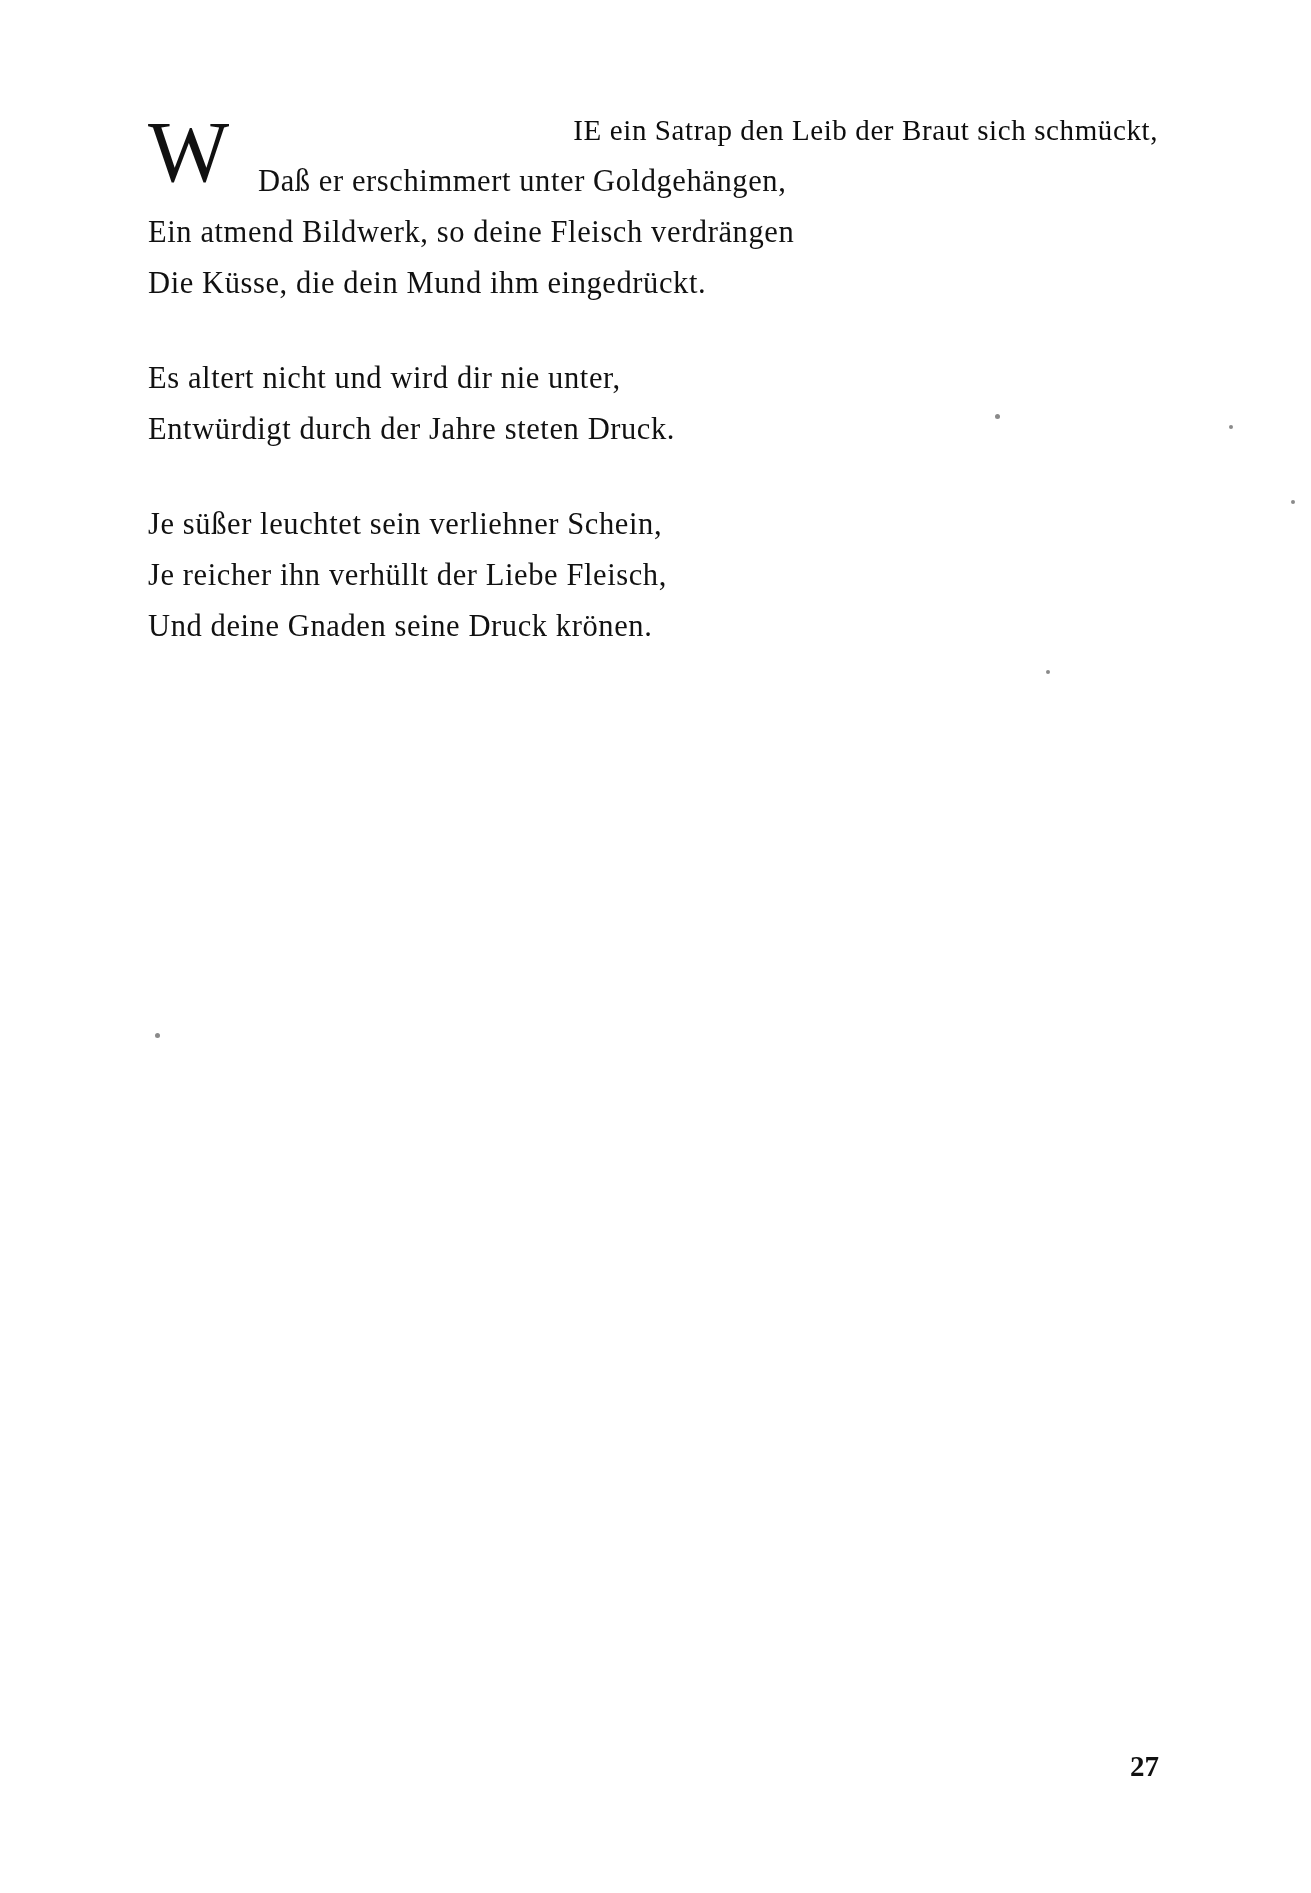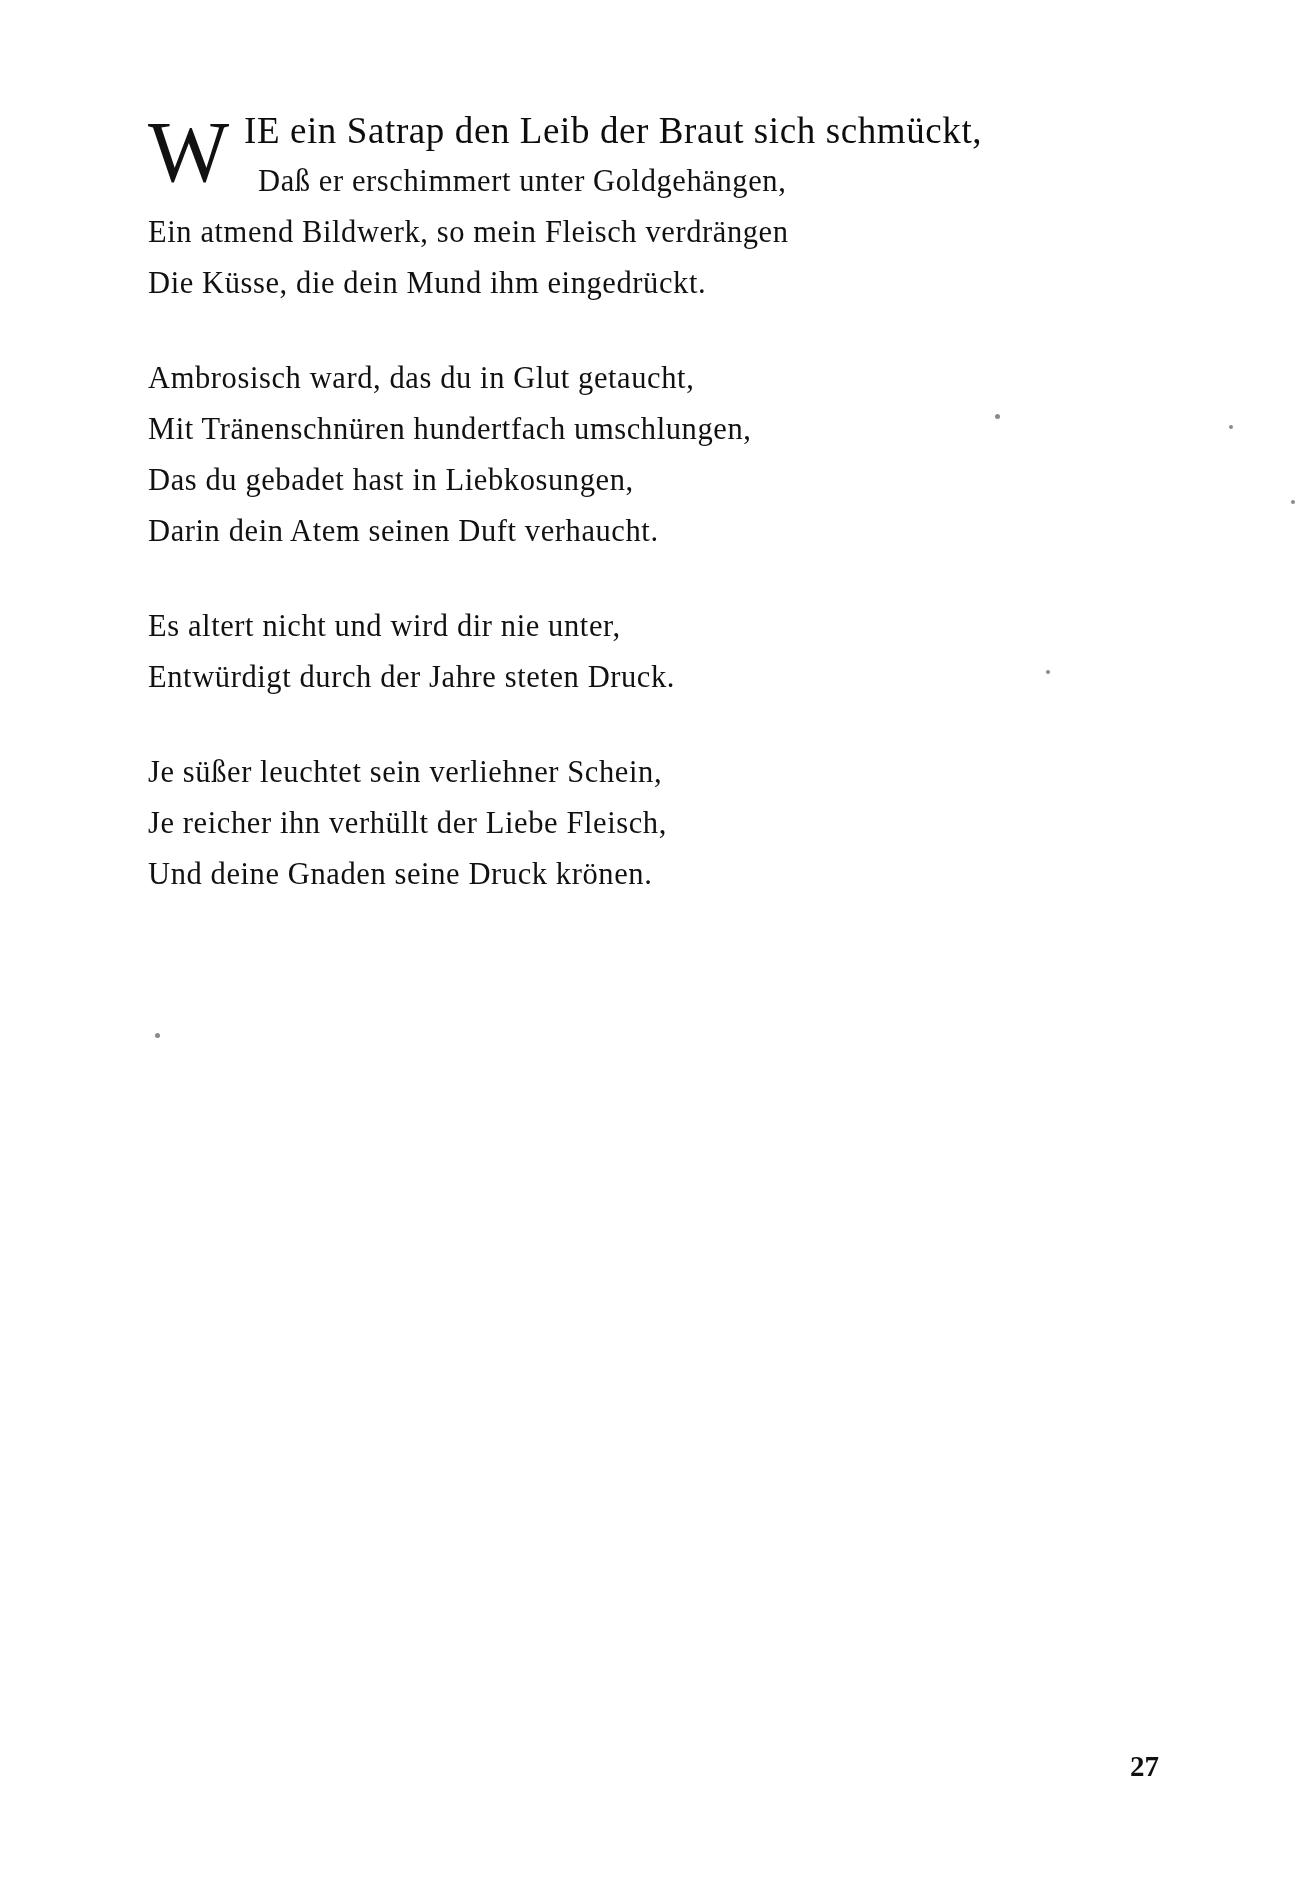"IE ein Satrap den Leib" .line-first-a { font-size: 37px -> 29px; text-align: none -> right }
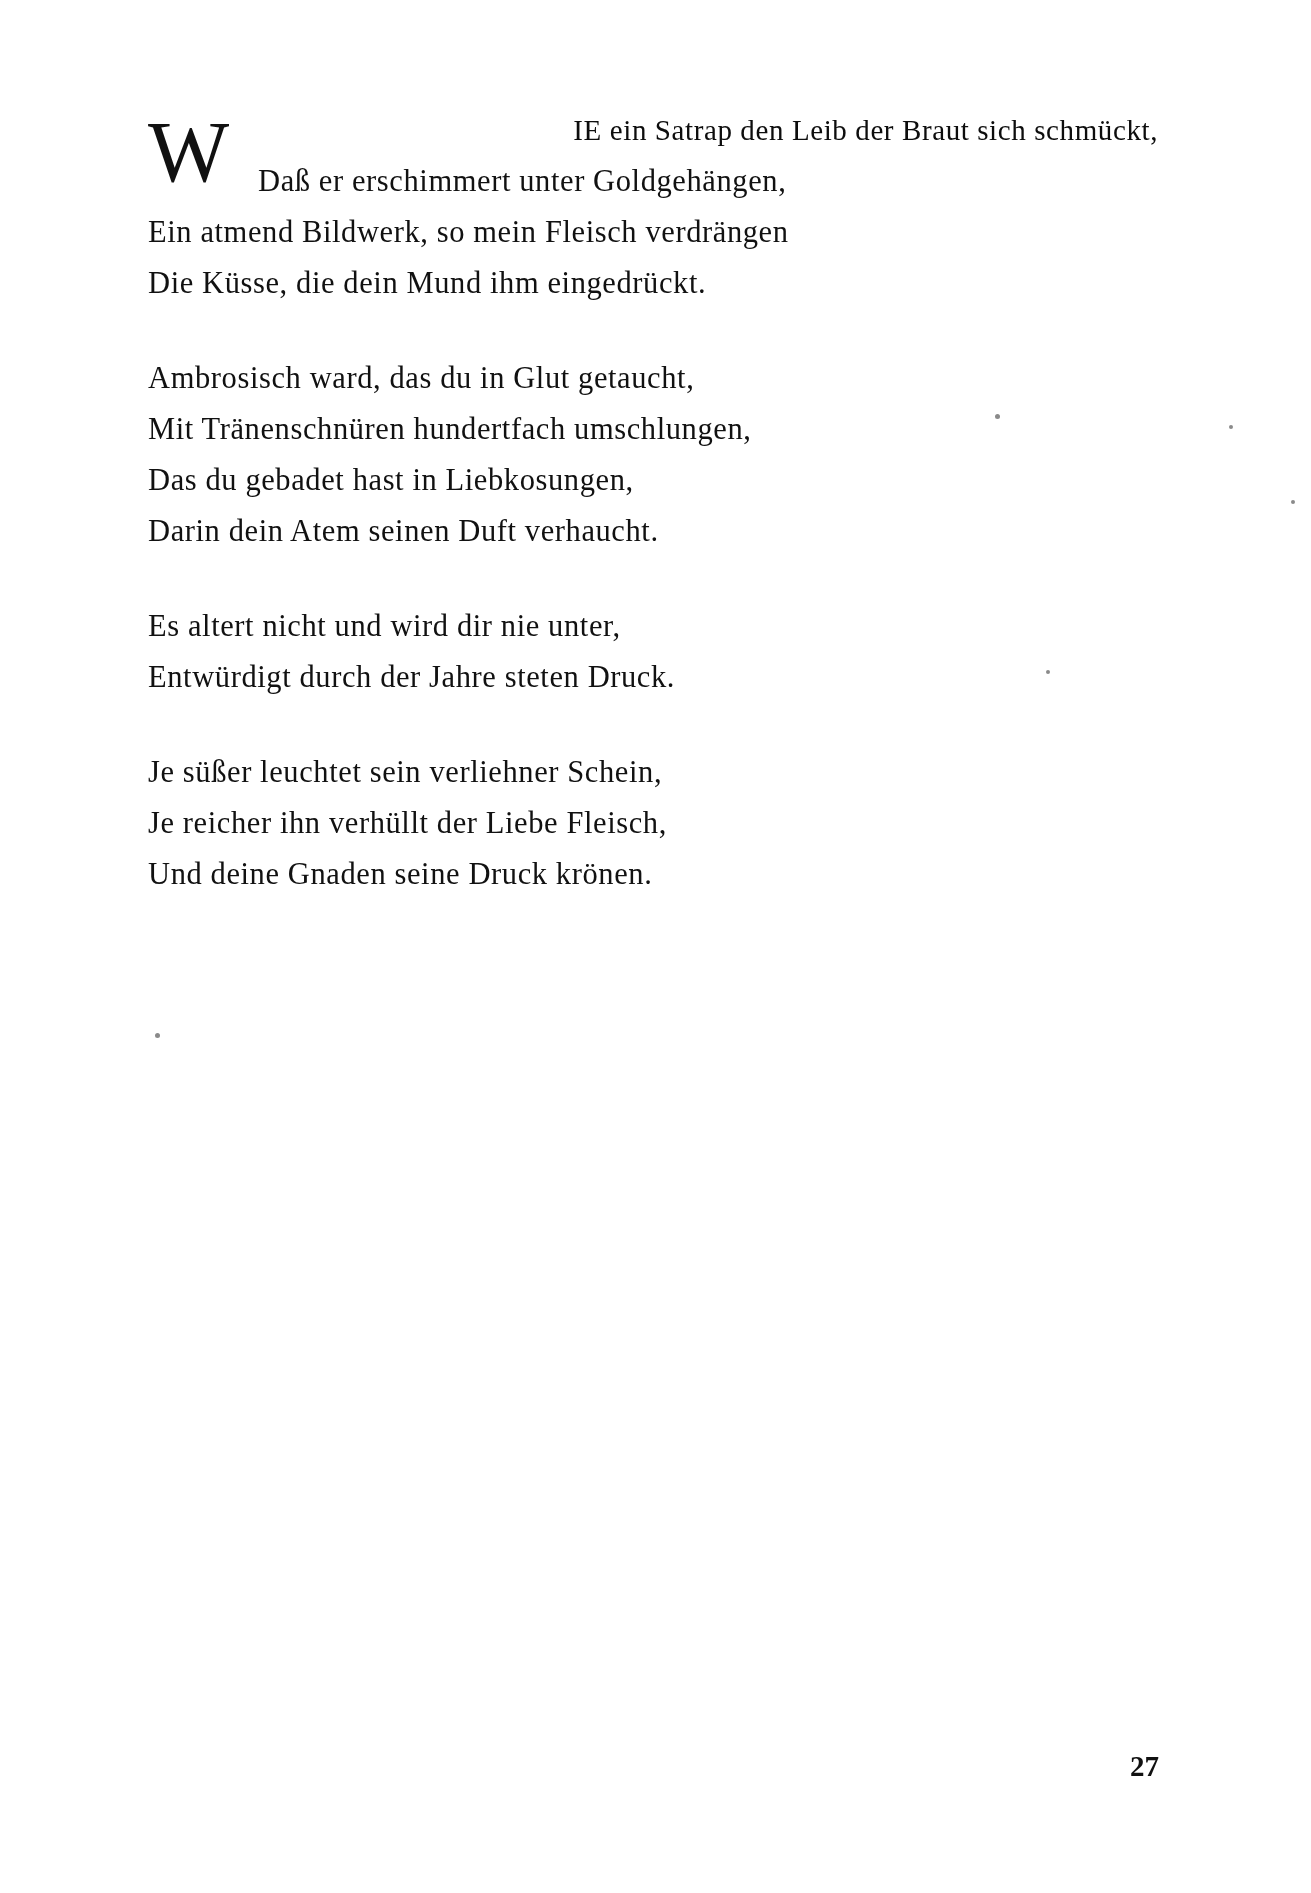"Ein atmend Bildwerk, so mein" div.line { text: mein -> deine }
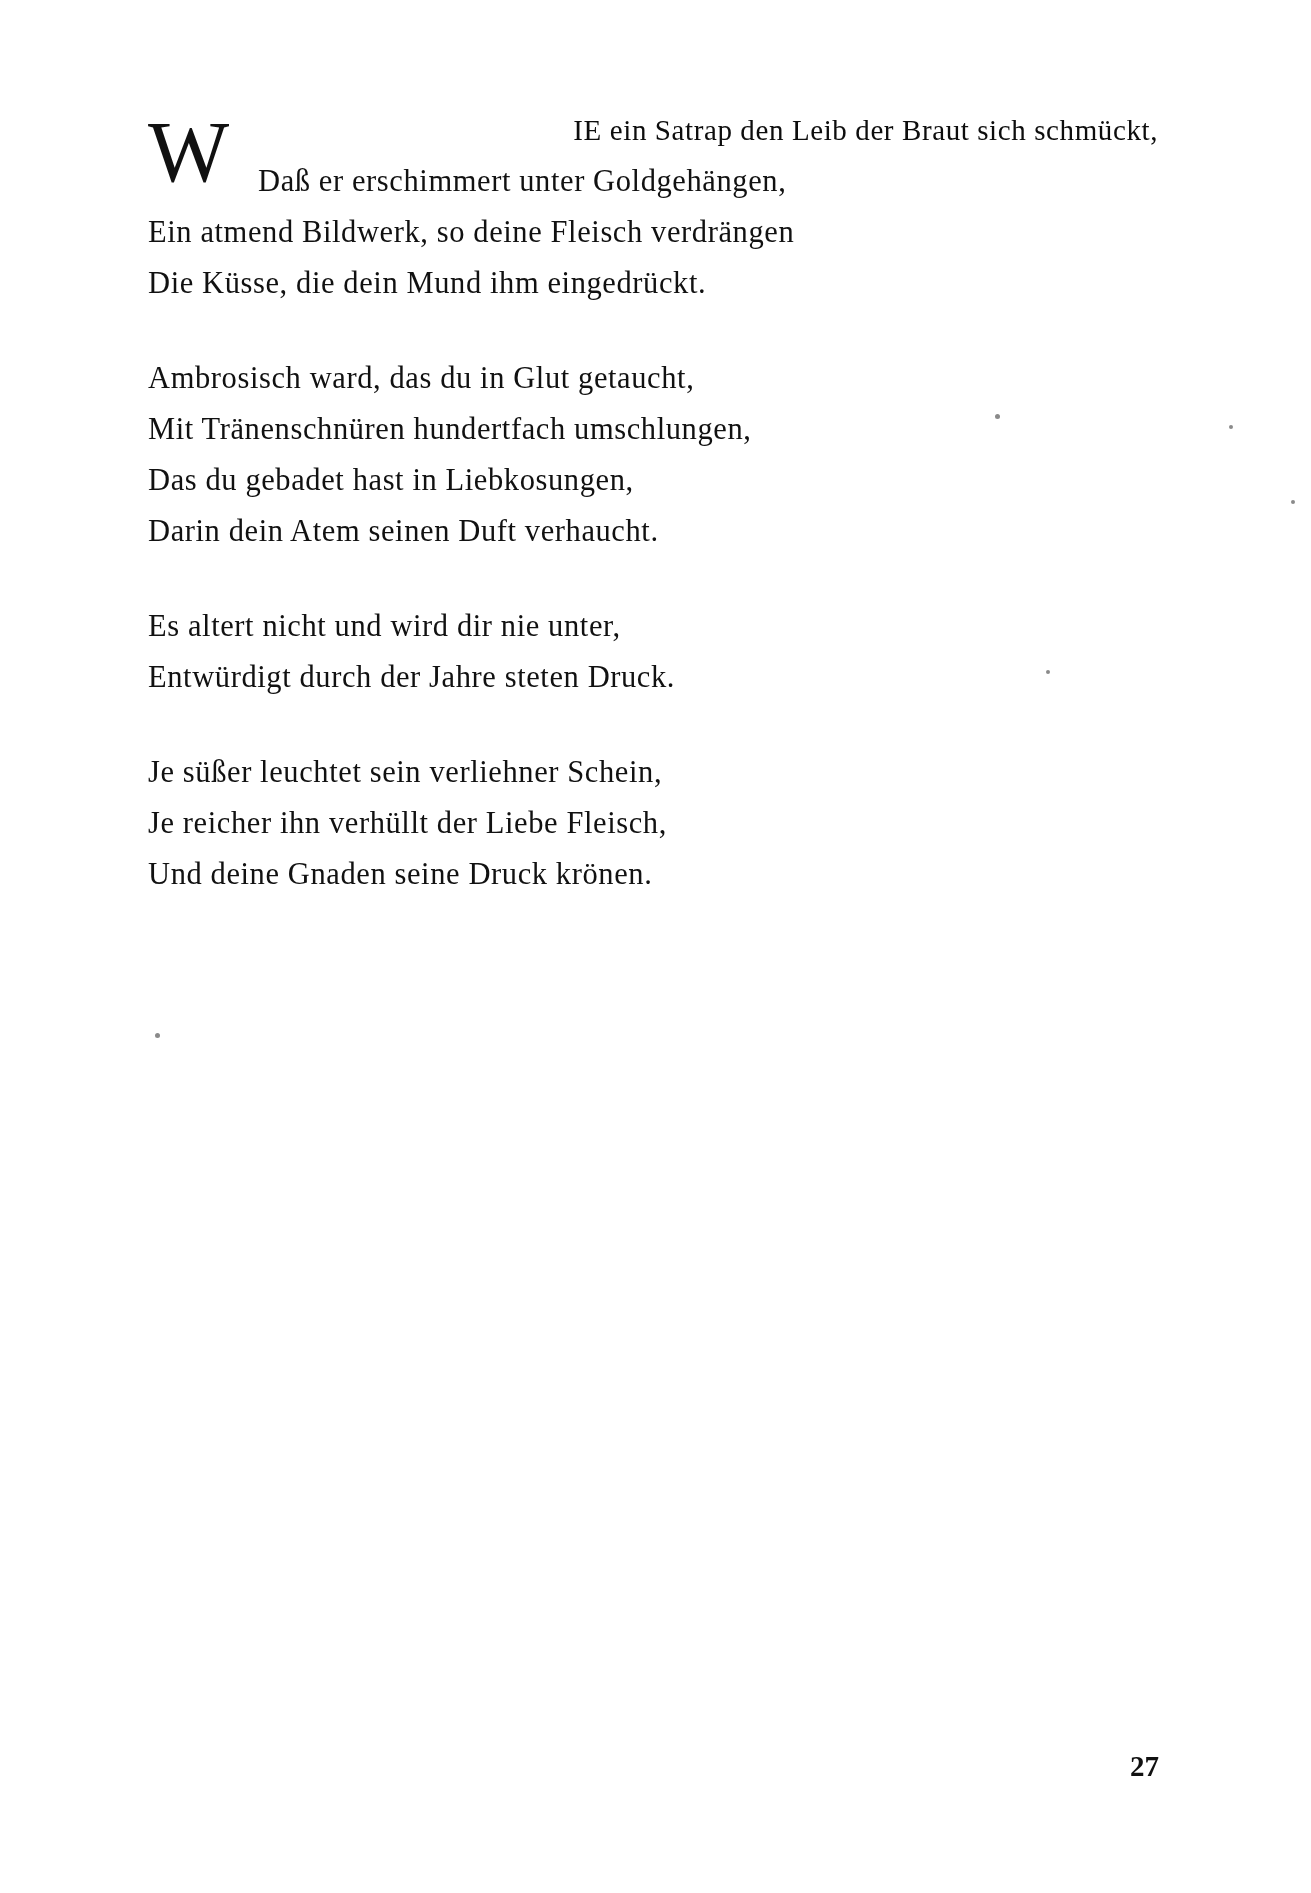"Ambrosisch ward, das du in" div.stanza { html: <div> <div>Ambrosisch ward, das du in Glut getaucht,</div> <div>Mit Tränenschnüren hundertfach umschlungen,</div> <div>Das du gebadet hast in Liebkosungen,</div> <div>Darin dein Atem seinen Duft verhaucht.</div> </div> -> none }
